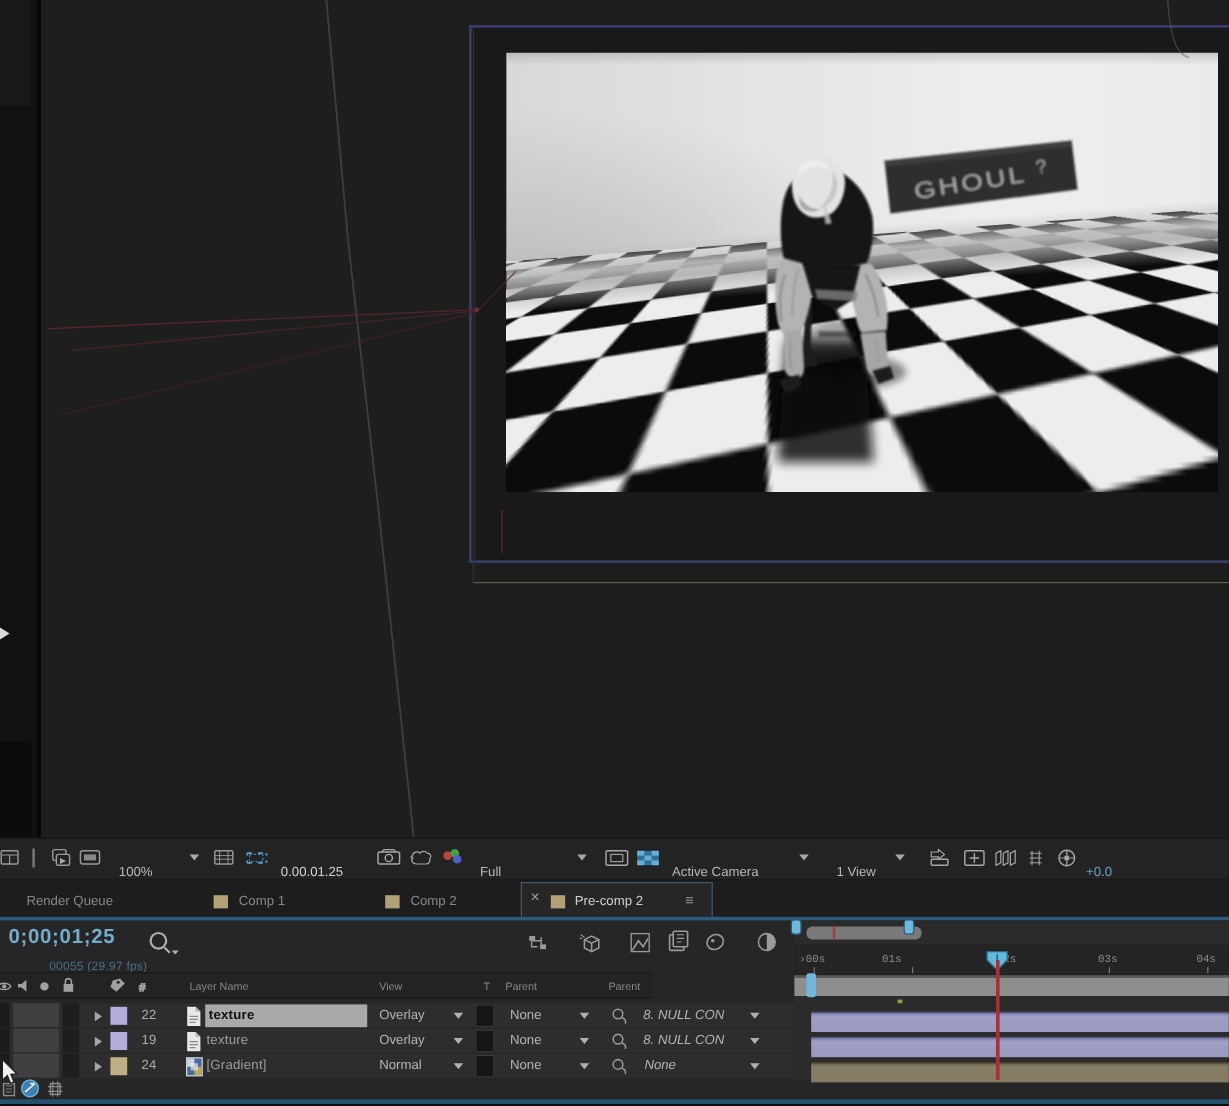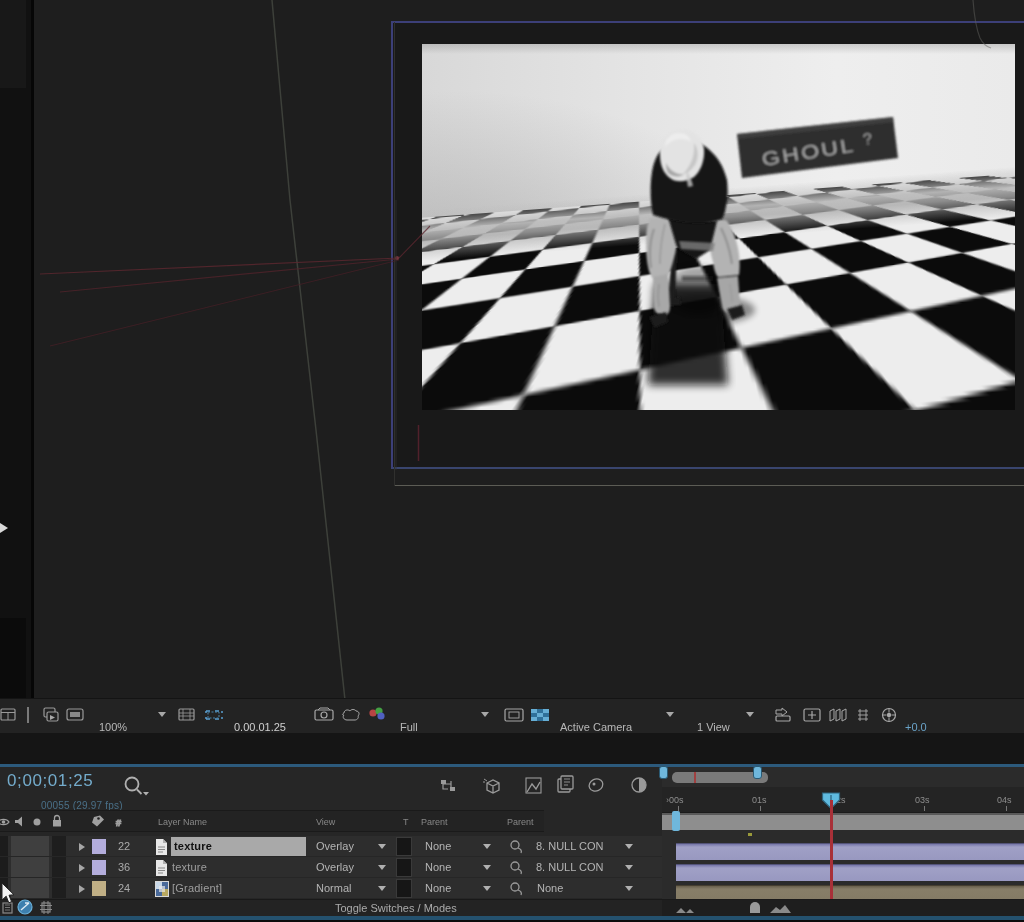"Render Queue" div.abs { html: none -> <div> <div>Render Queue</div> <div></div> <div>Comp 1</div> <div></div> <div>Comp 2</div> <div> <span>×</span> <span></span> <span>Pre-comp 2</span> <span>≡</span> </div> </div> }
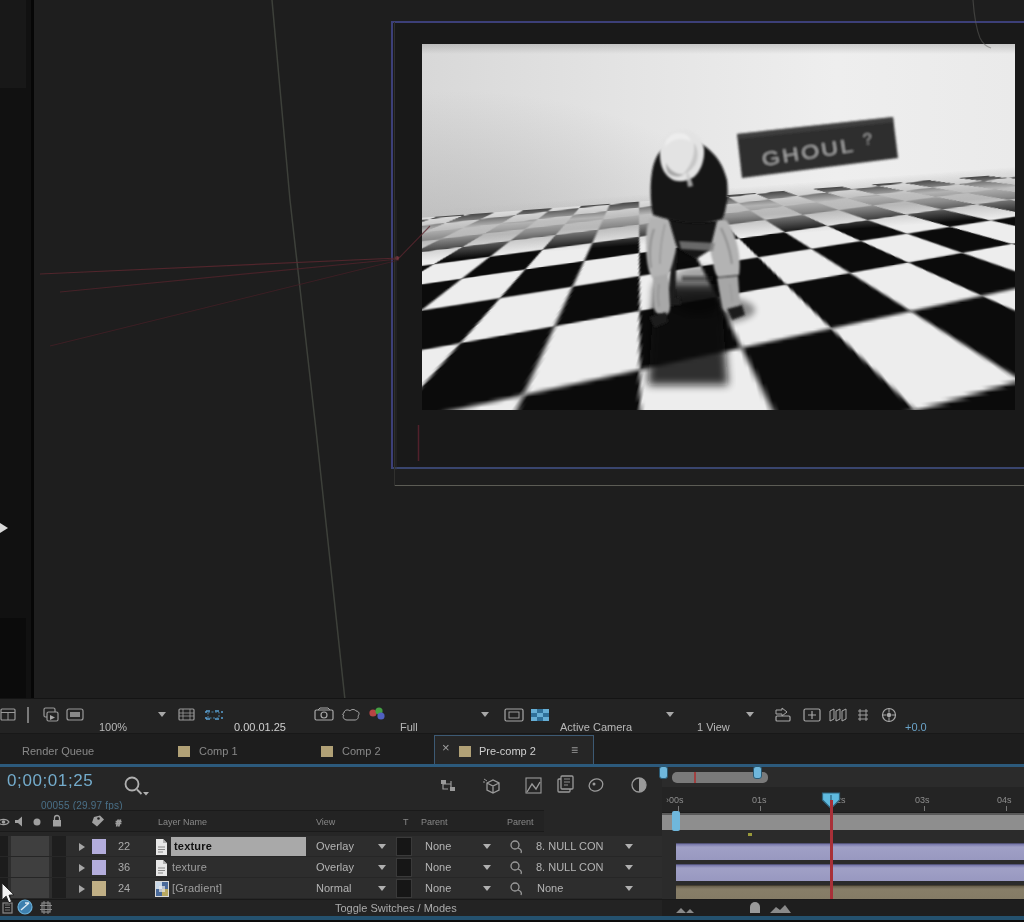"0;00;01;25" #tc-big { font-weight: normal -> bold }
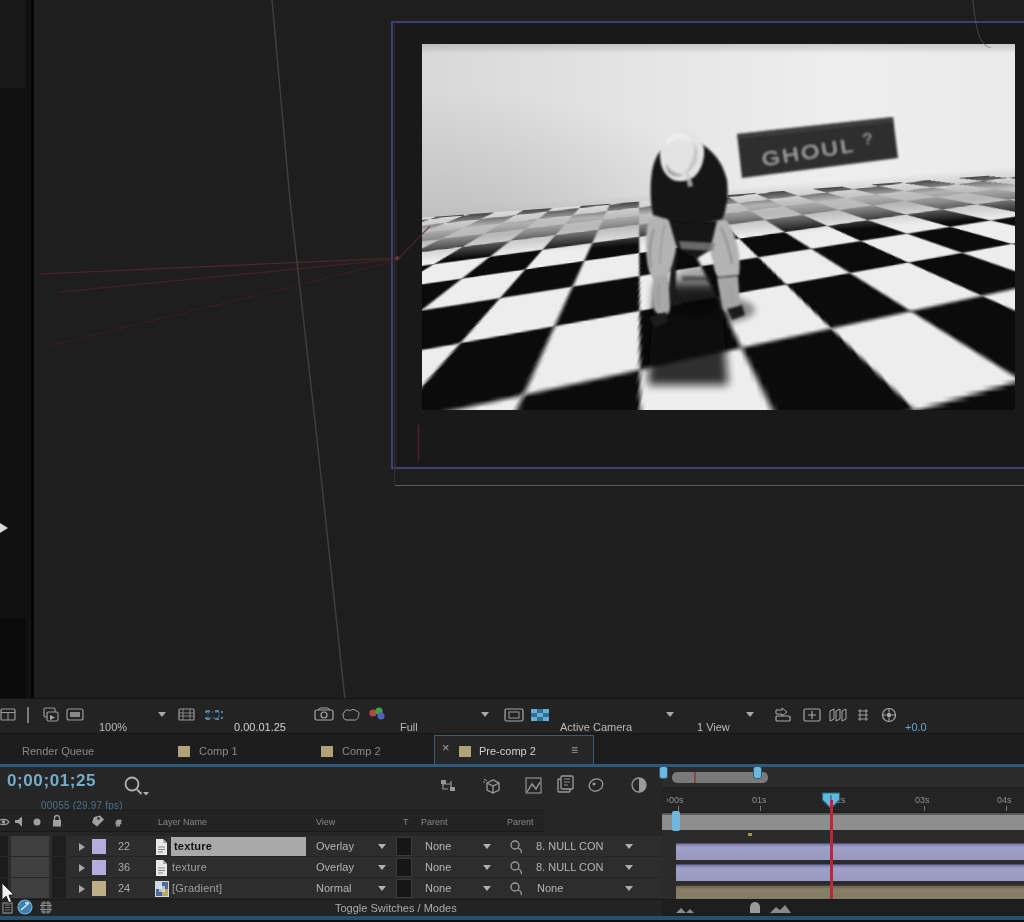"›00s" #ruler .rl { font-family: none -> Liberation Mono, monospace }
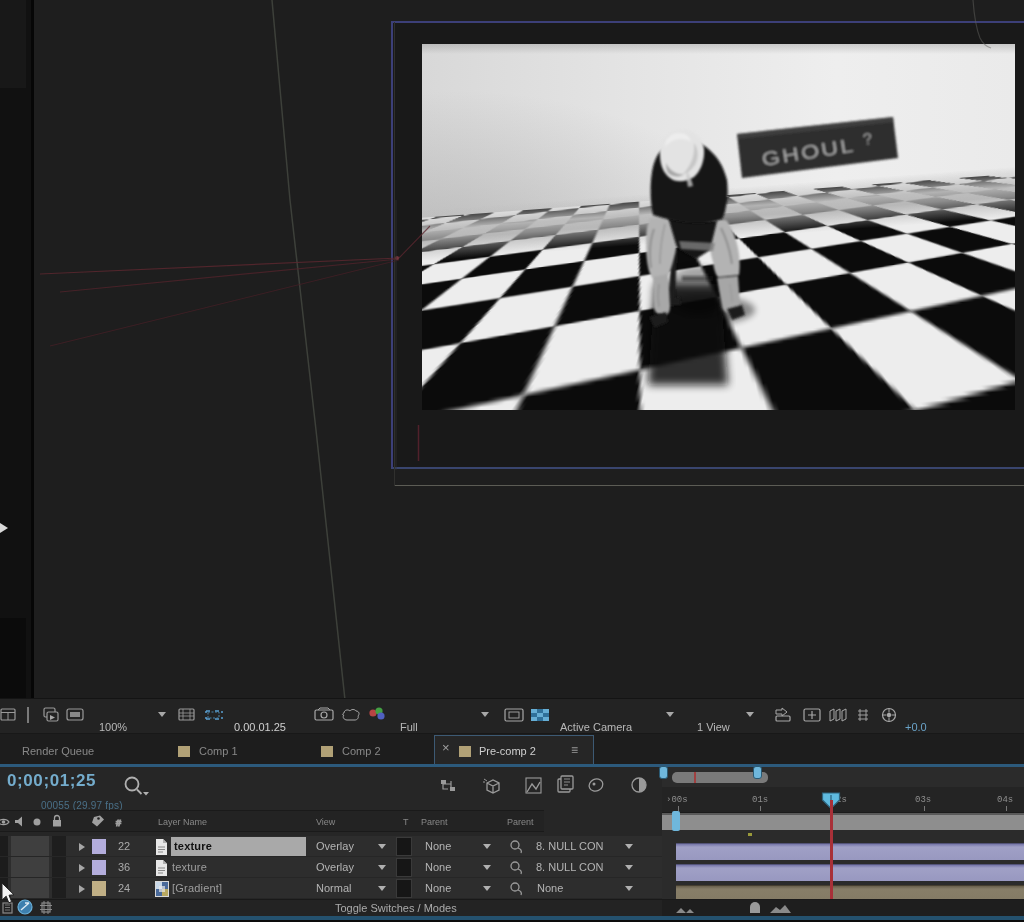"01s" div.rl { left: 90px -> 73px }
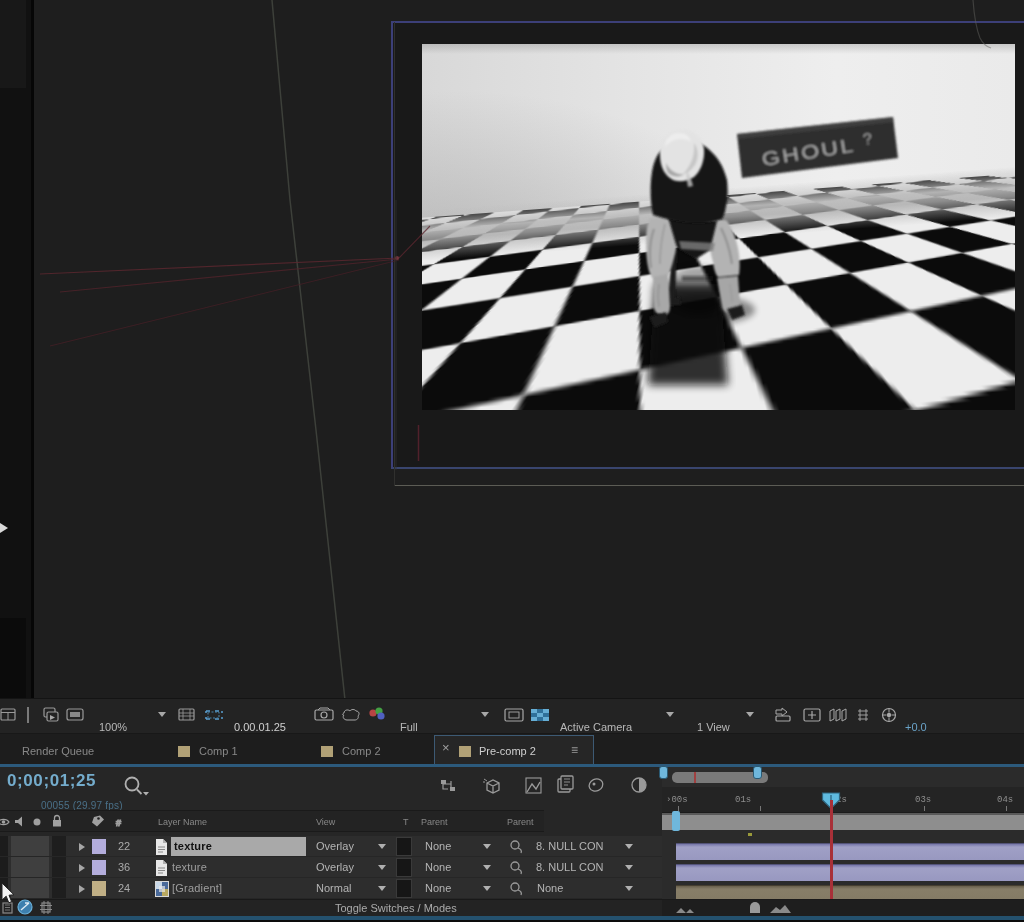"8. NULL CON" .lrow .par { font-style: none -> italic }
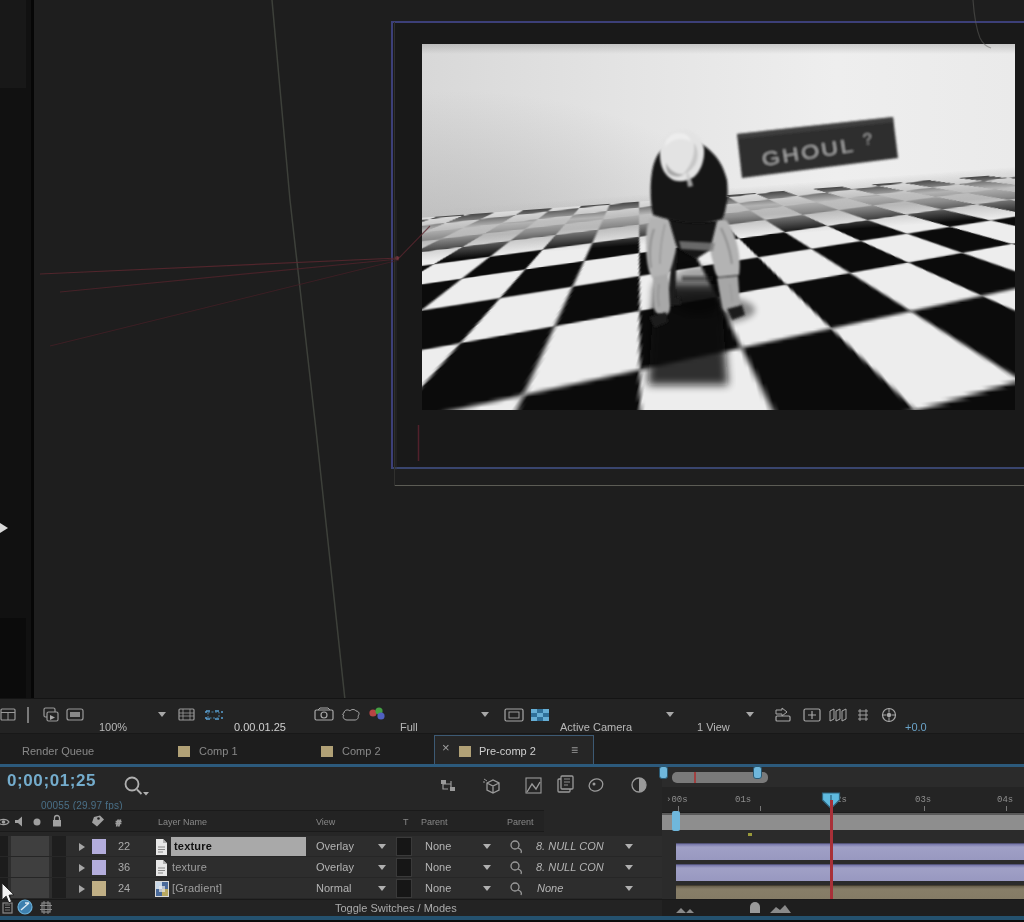"36" div.num { text: 36 -> 19 }
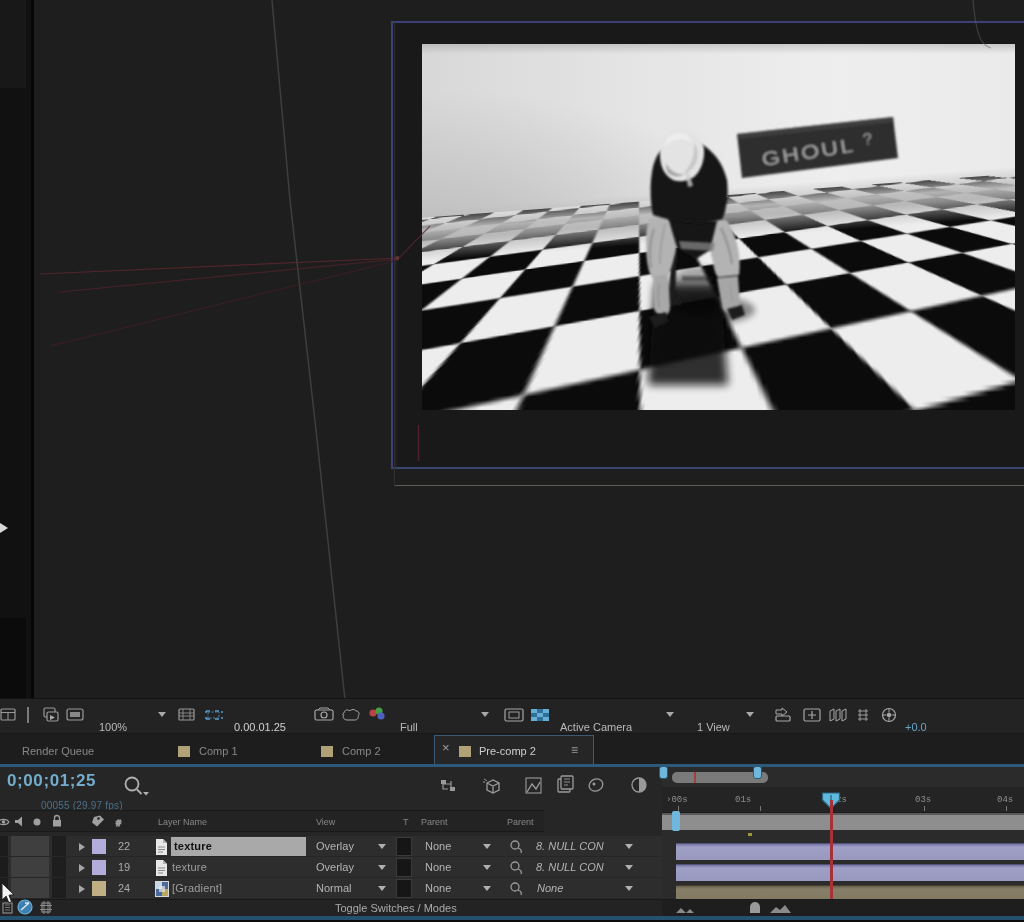"Toggle Switches / Modes" div.abs { html: <div> <div>Toggle Switches / Modes</div> <div> <svg> <path></path> <path></path> <path></path> </svg> </div> </div> -> none }
